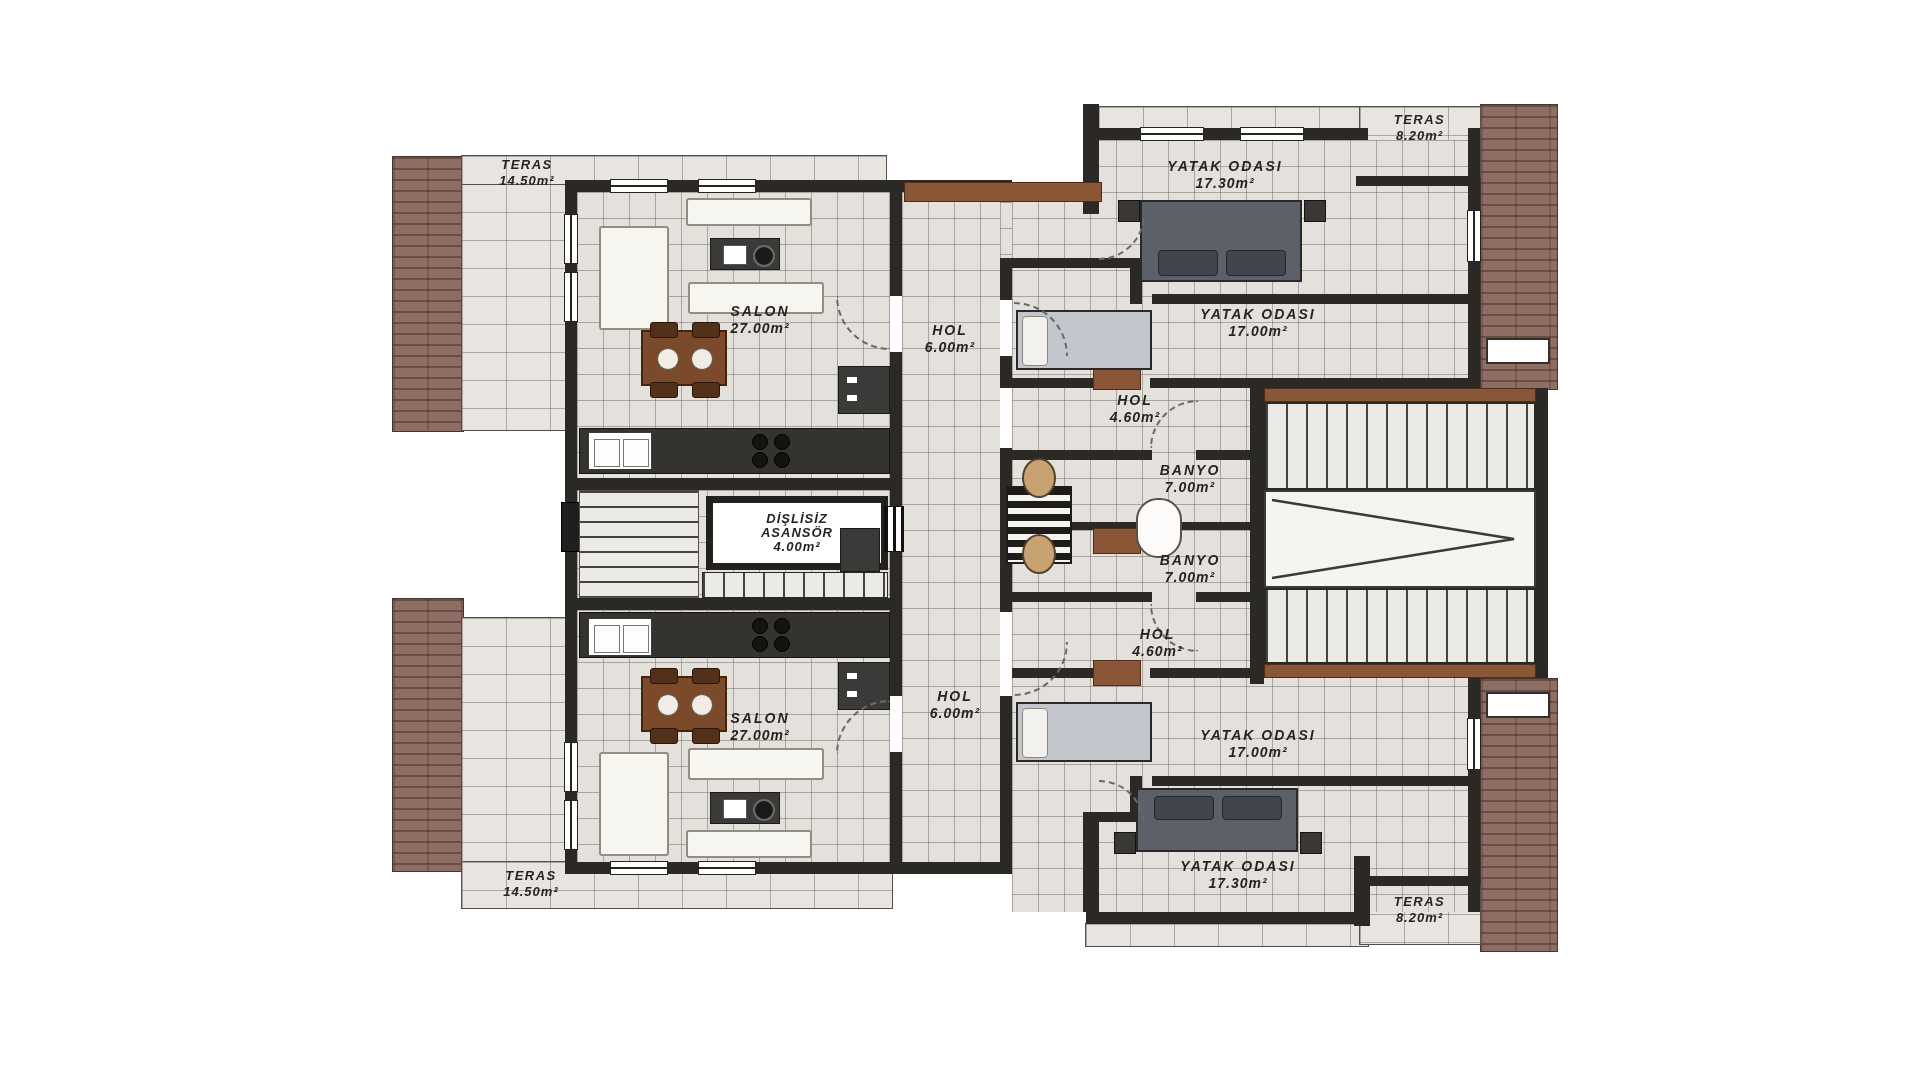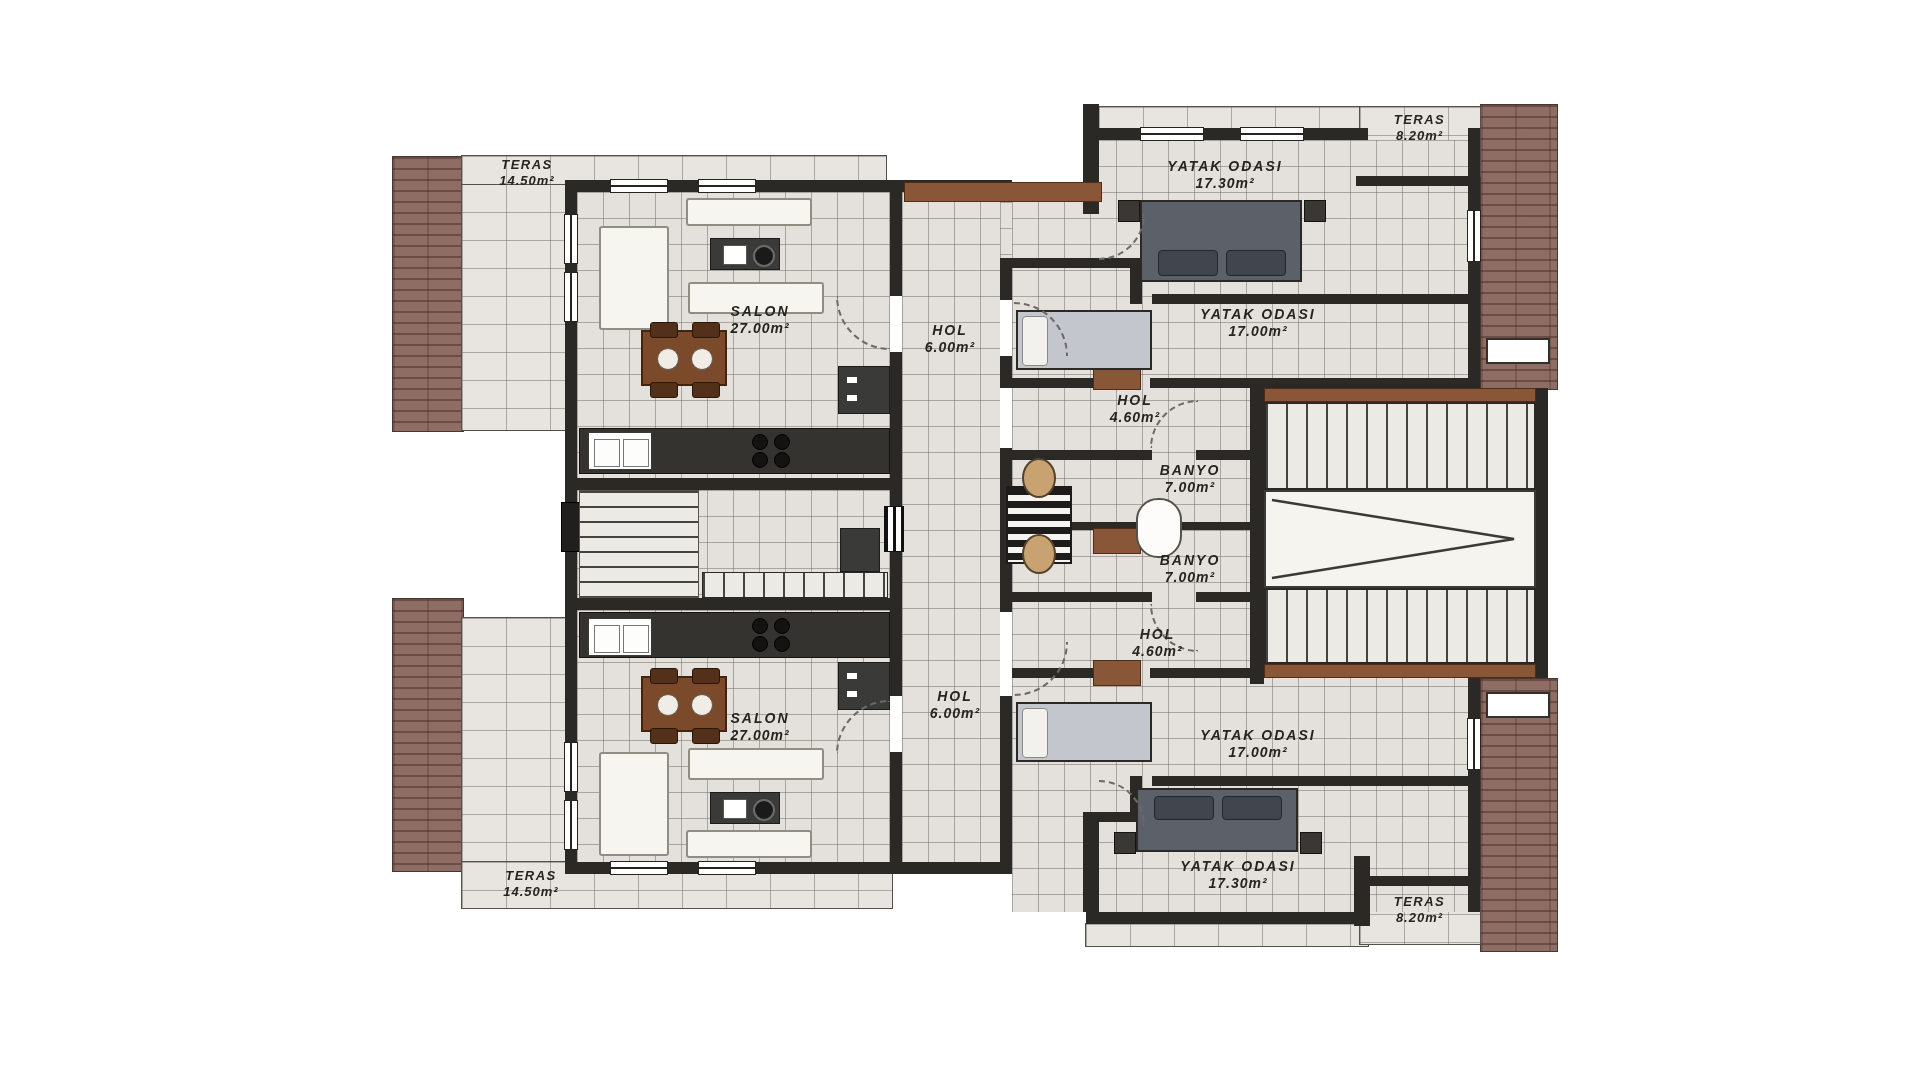"DİŞLİSİZ ASANSÖR" div.elev { html: none -> <div> <div> <span>DİŞLİSİZ ASANSÖR</span> <span>4.00m²</span> </div> </div> }
